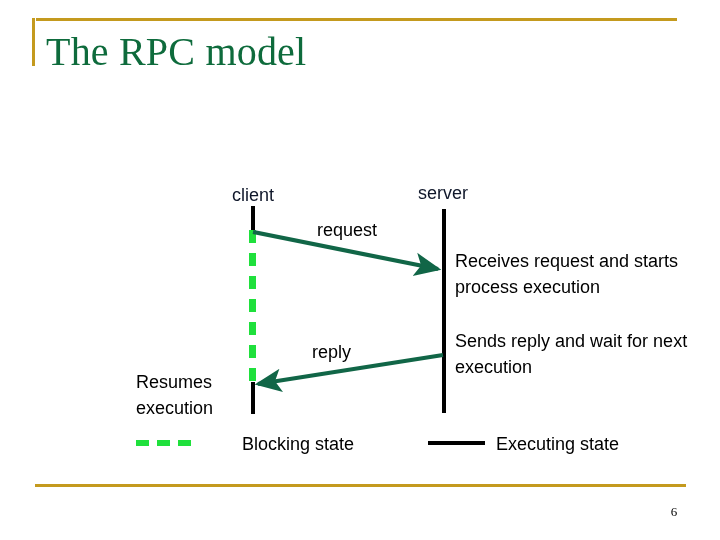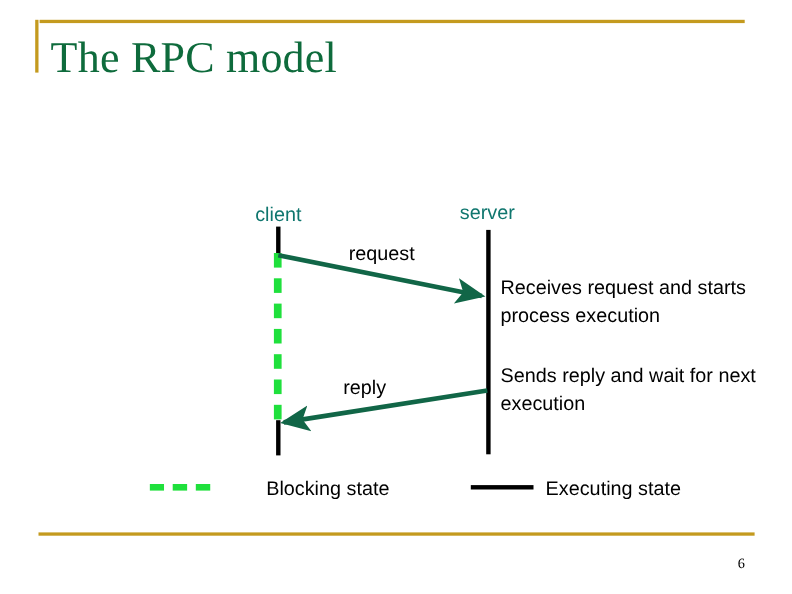"client" .lane-label { color: #0f766e -> #0f172a }
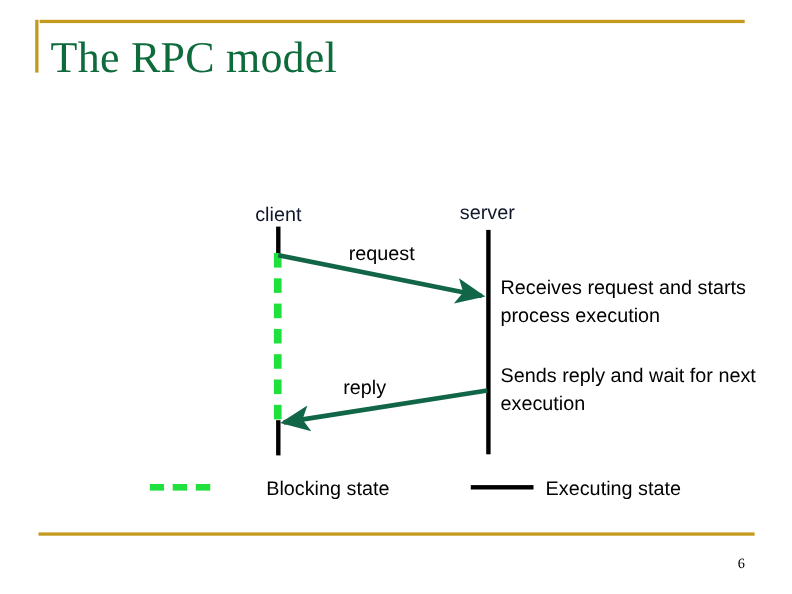"Resumes execution" div.note { html: none -> <div>Resumes execution</div> }
